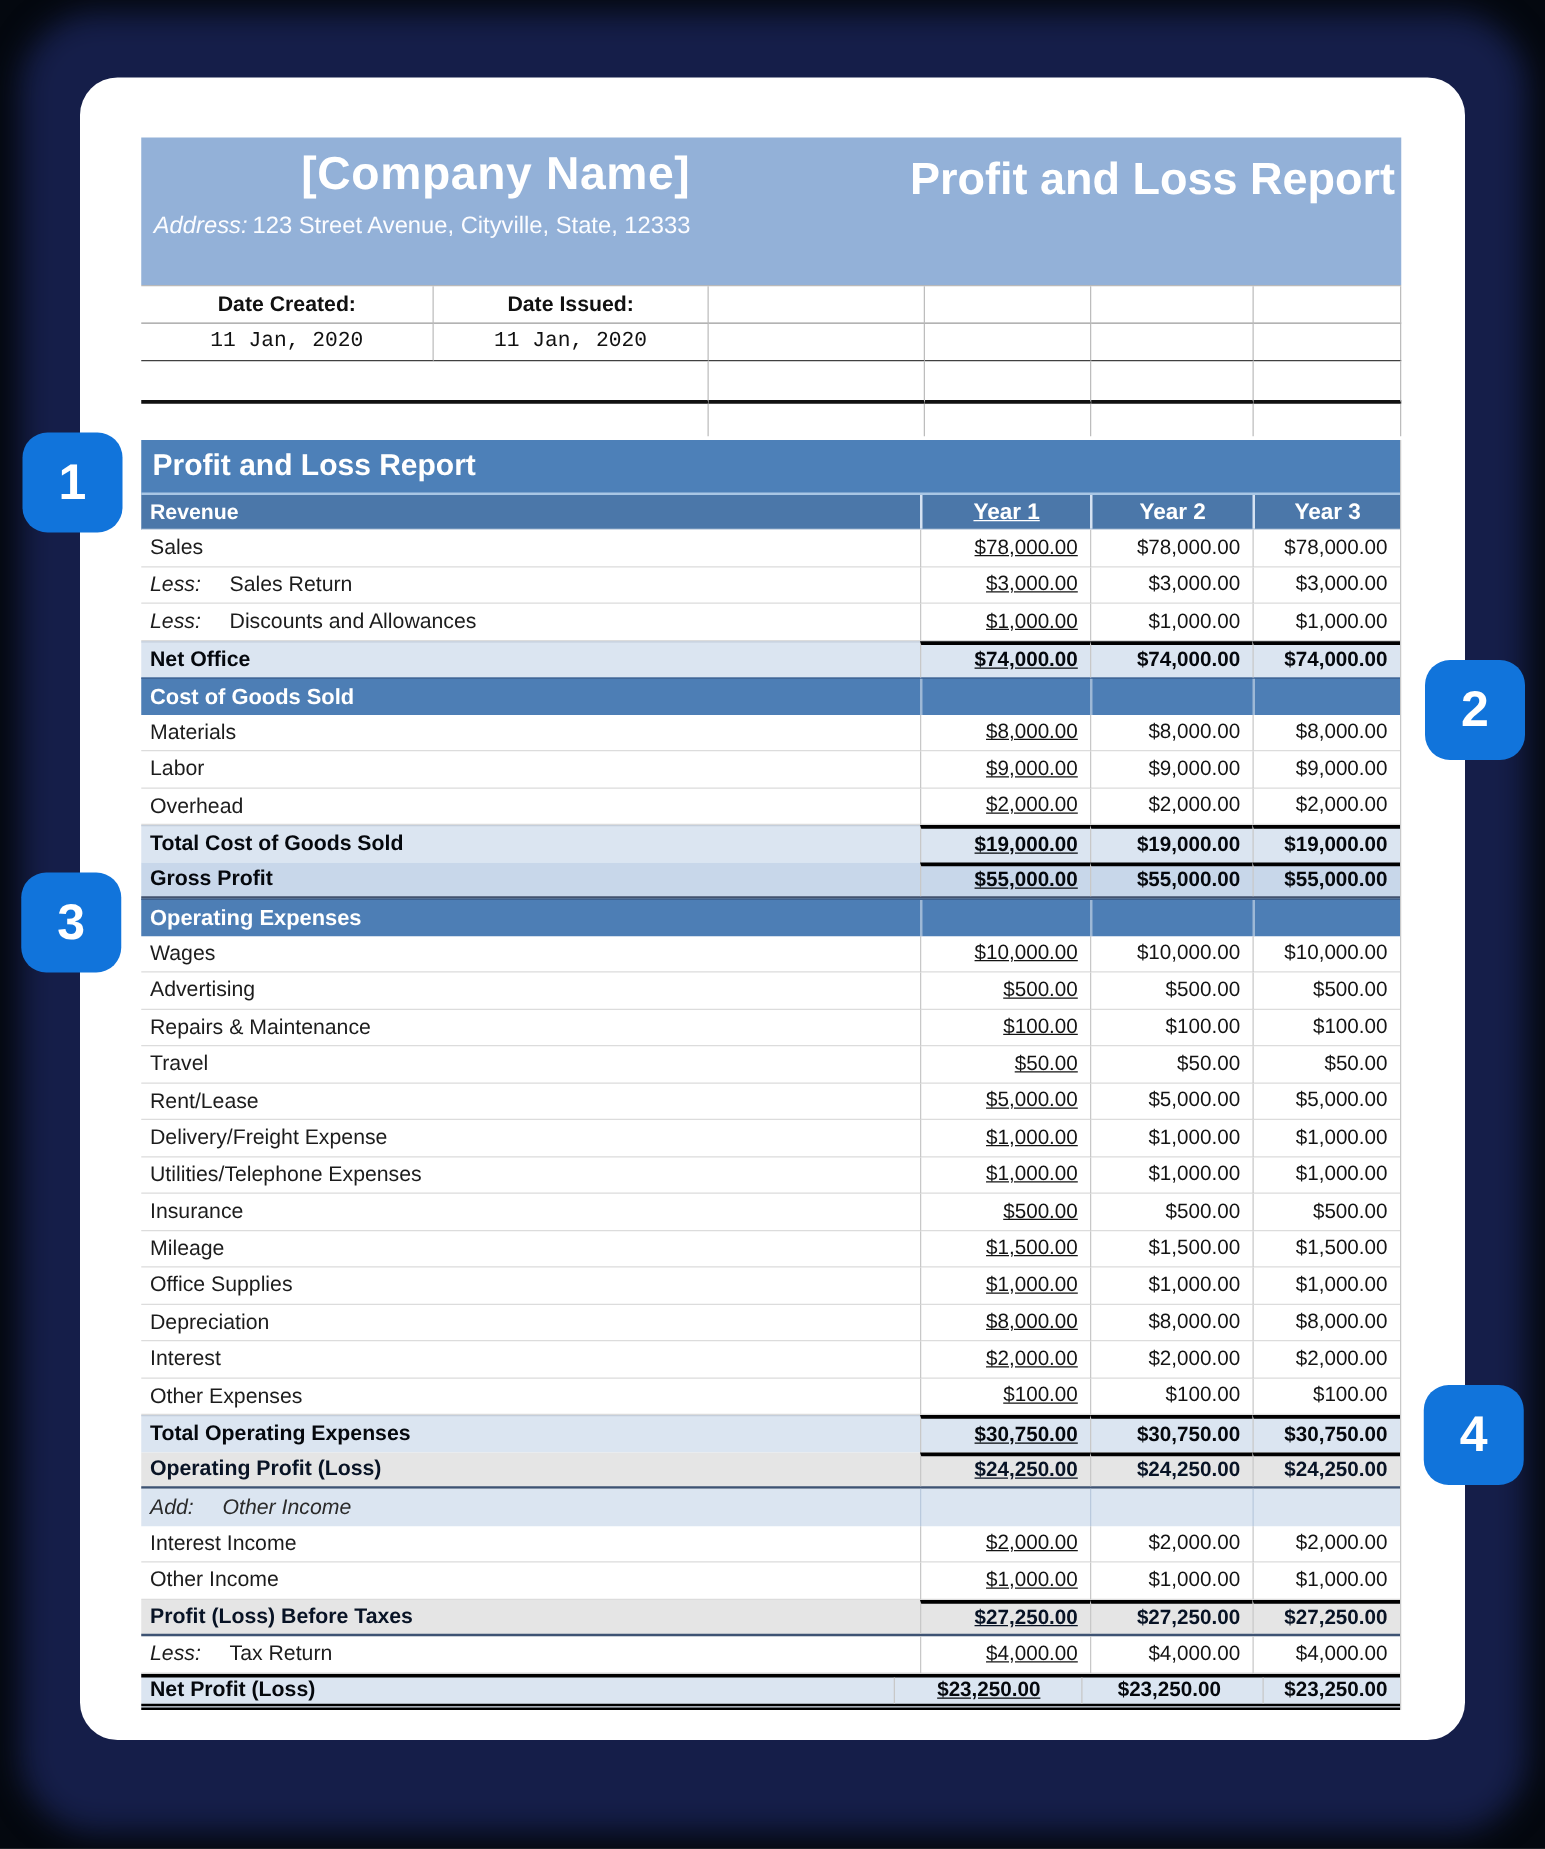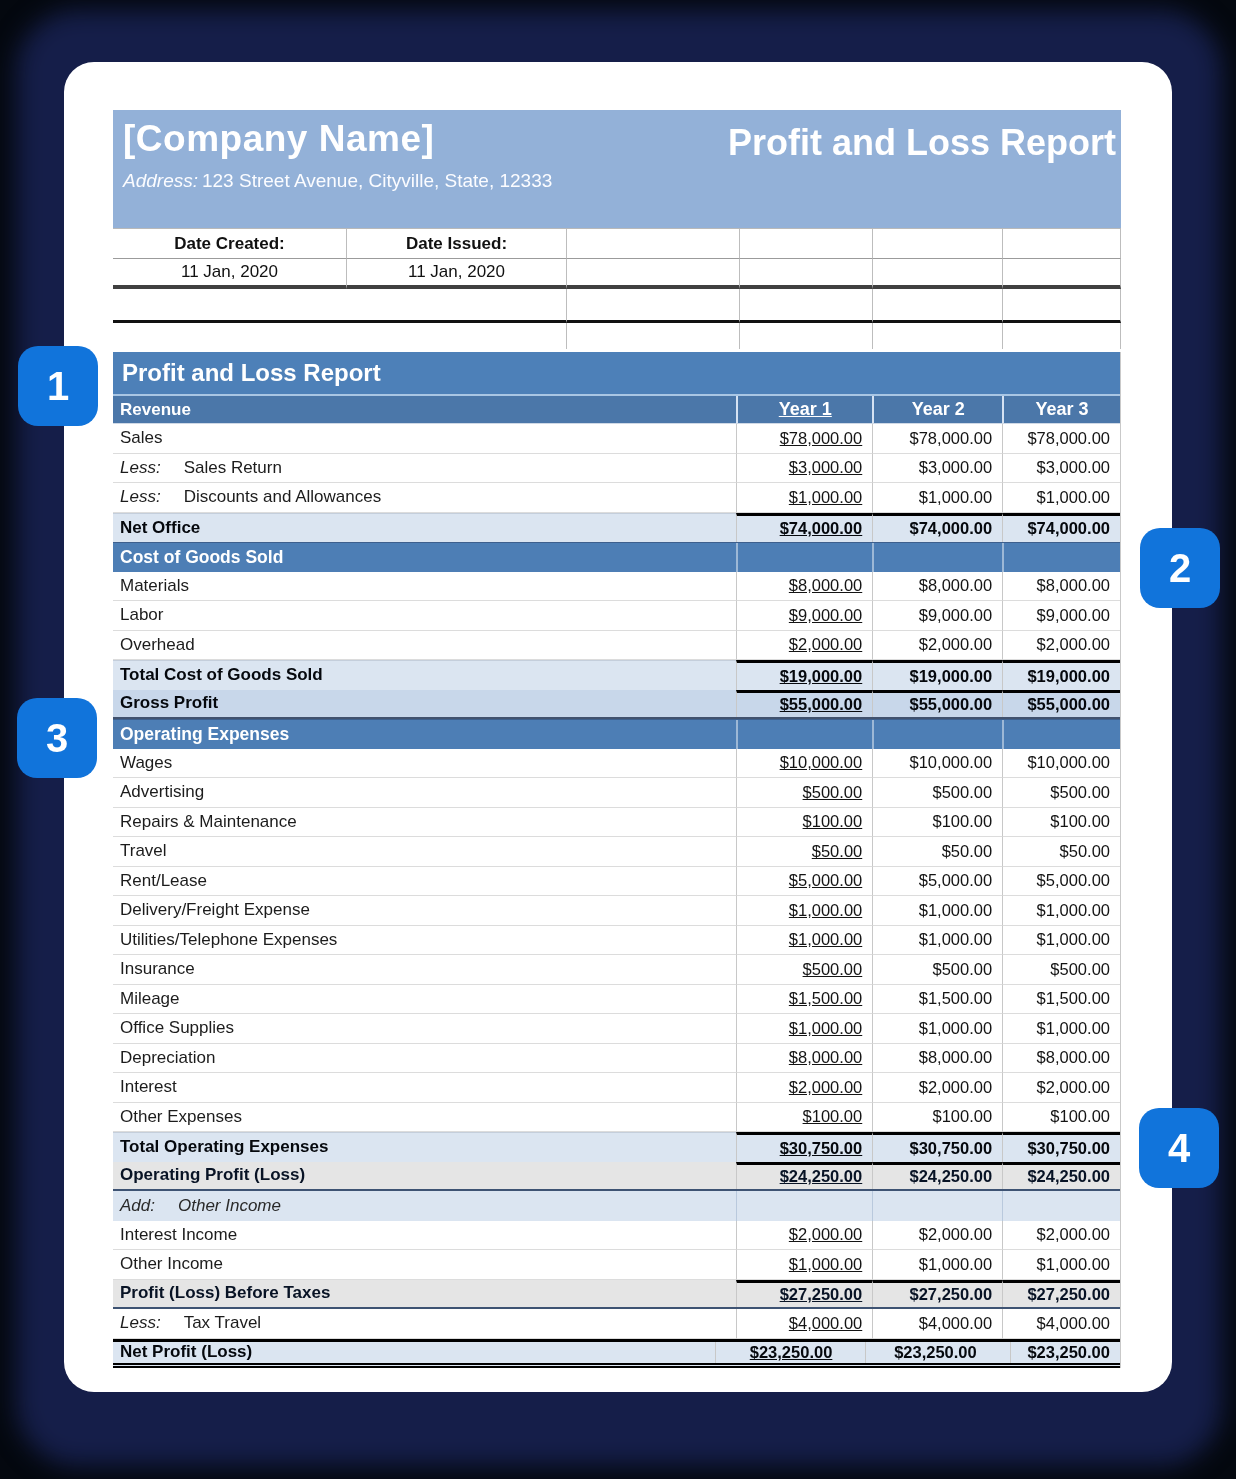"[Company Name]" .card { text-align: none -> right }
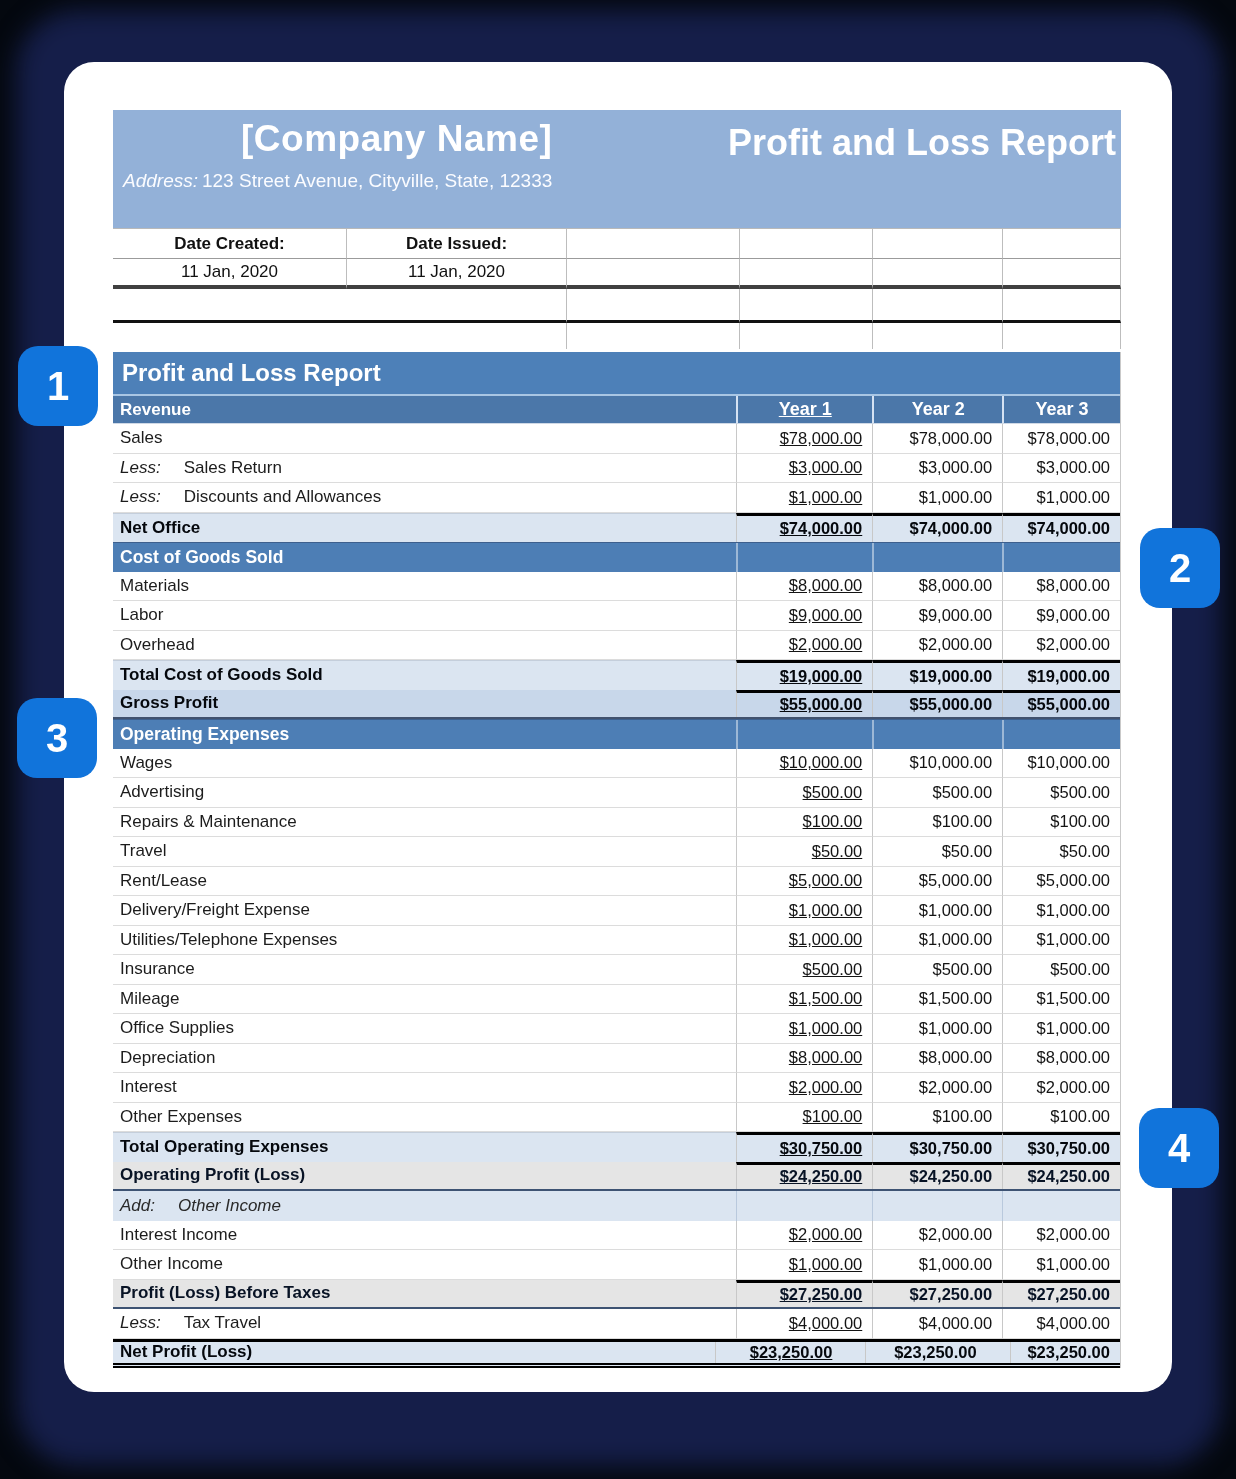"11 Jan, 2020" .dc.val { border-bottom: 4px solid #404040 -> 1px solid #404040; font-family: none -> Liberation Mono, monospace }
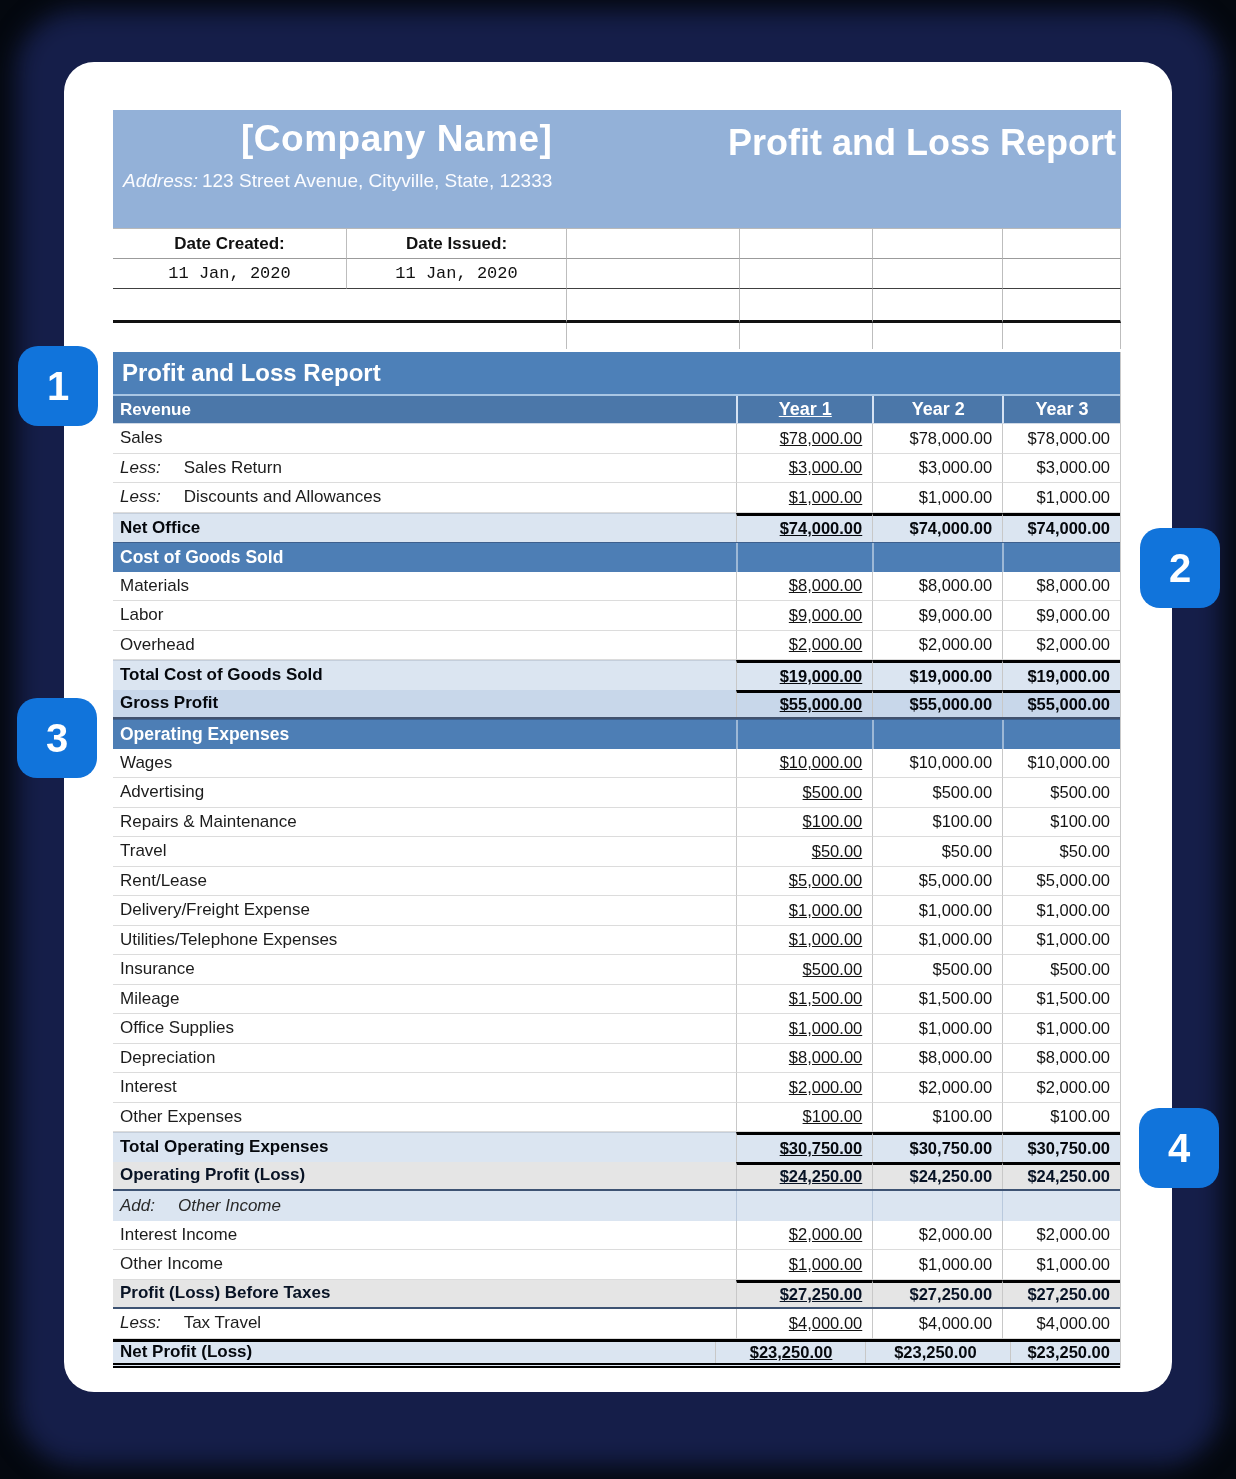"Tax Travel" span { text: Travel -> Return }
